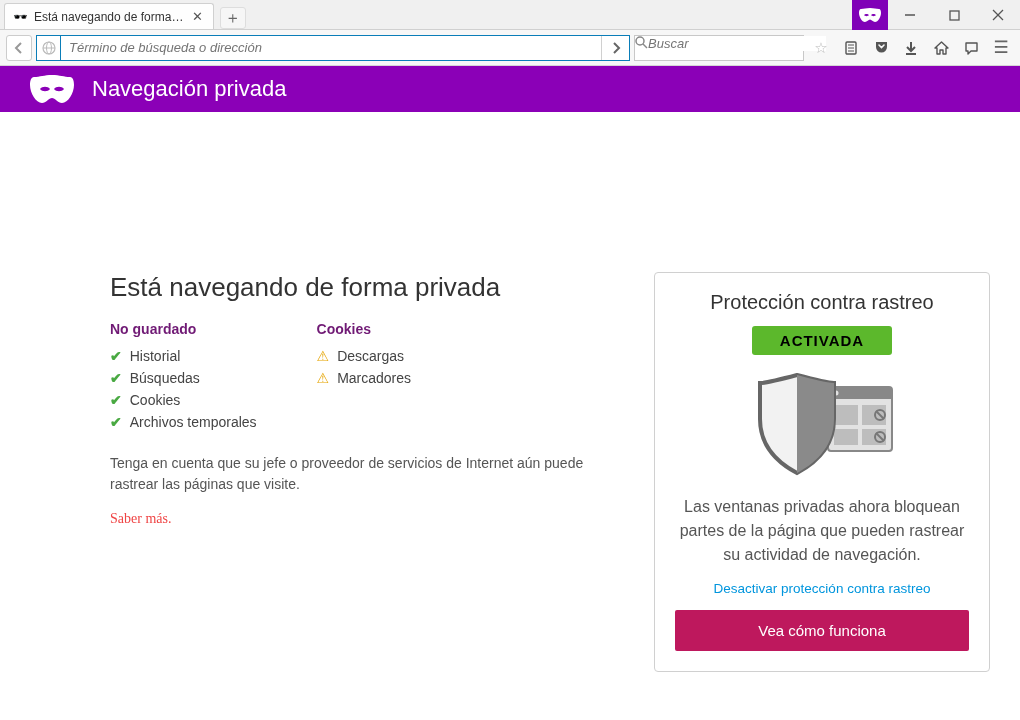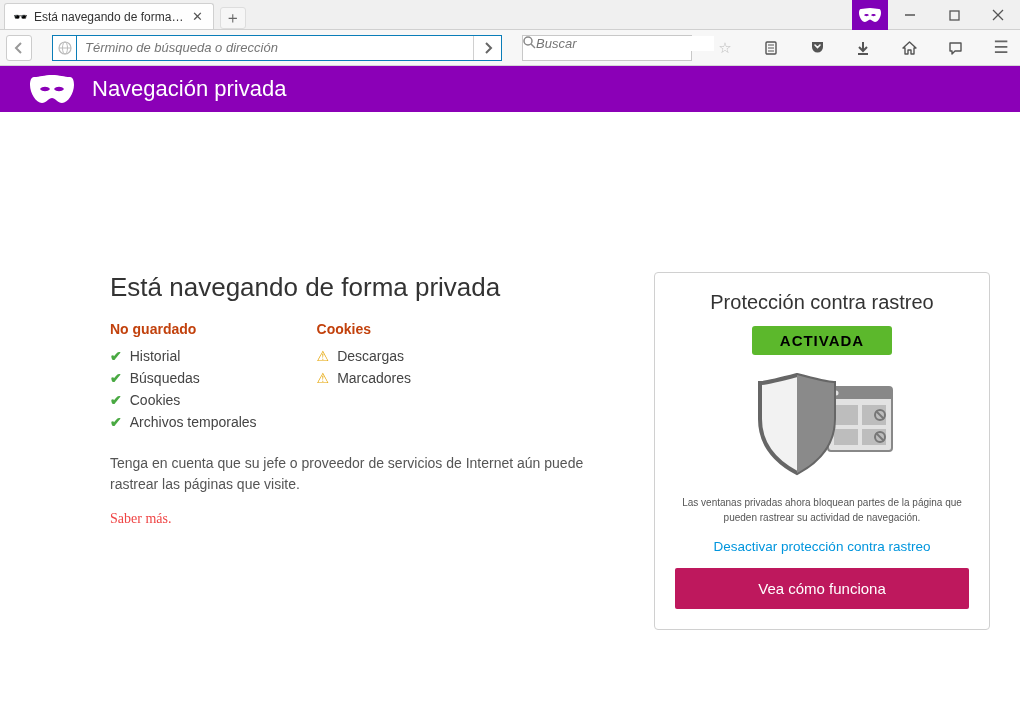"Término de búsqueda o dirección" .toolbar { gap: 20px -> 4px }
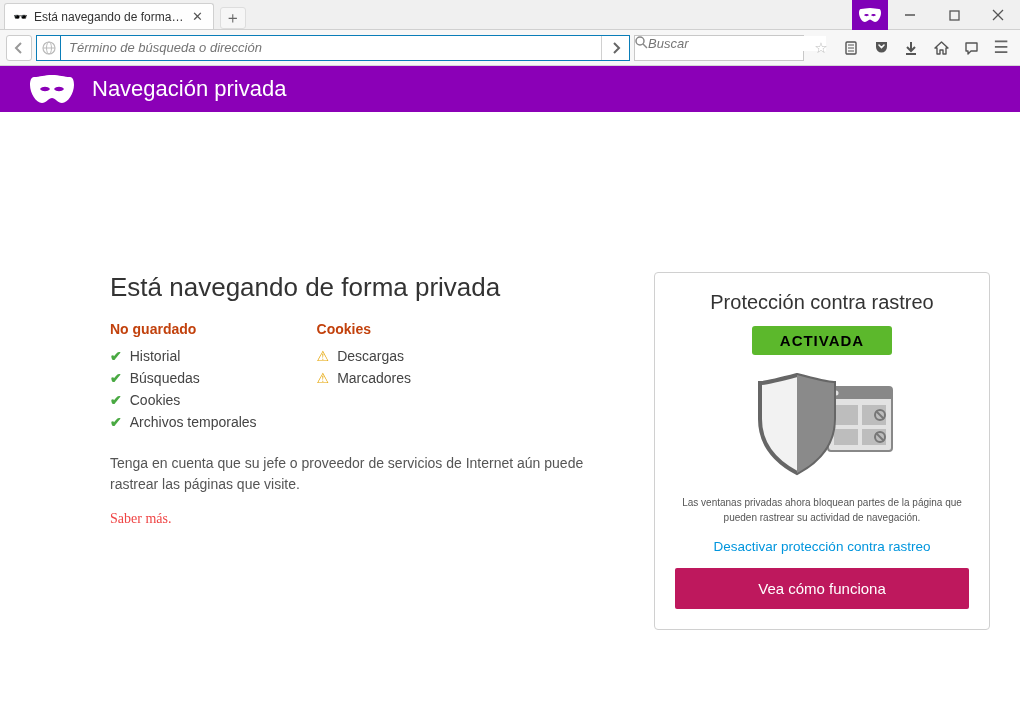"No guardado" .colhead { color: #c2410c -> #701a75 }
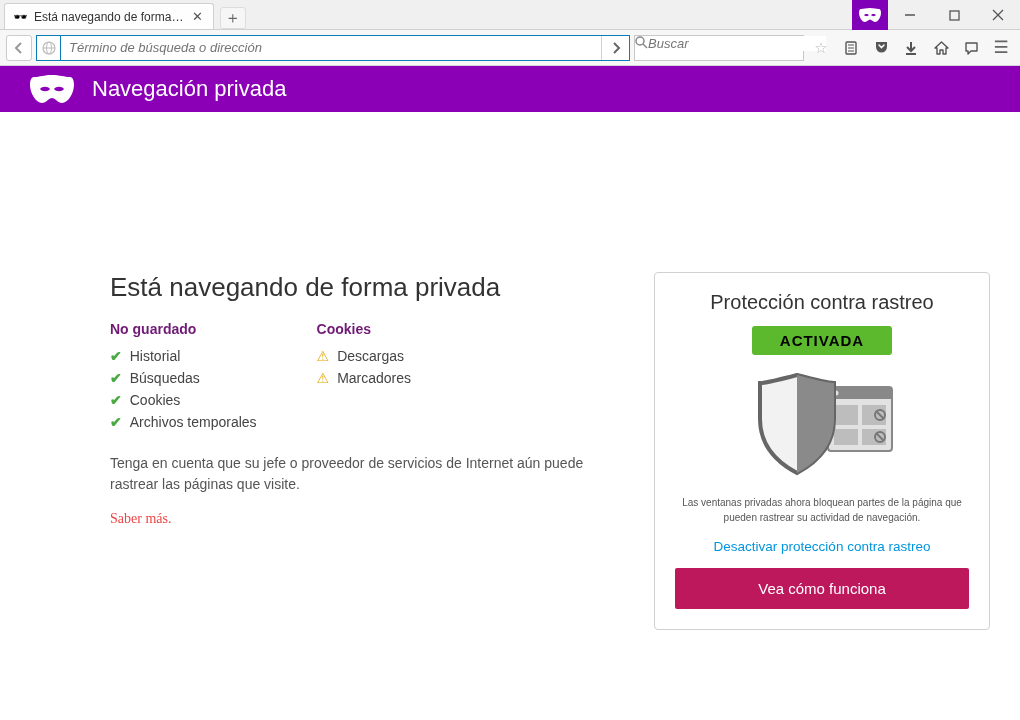"Las ventanas privadas ahora bloquean" .card p { font-size: 10px -> 16px }
